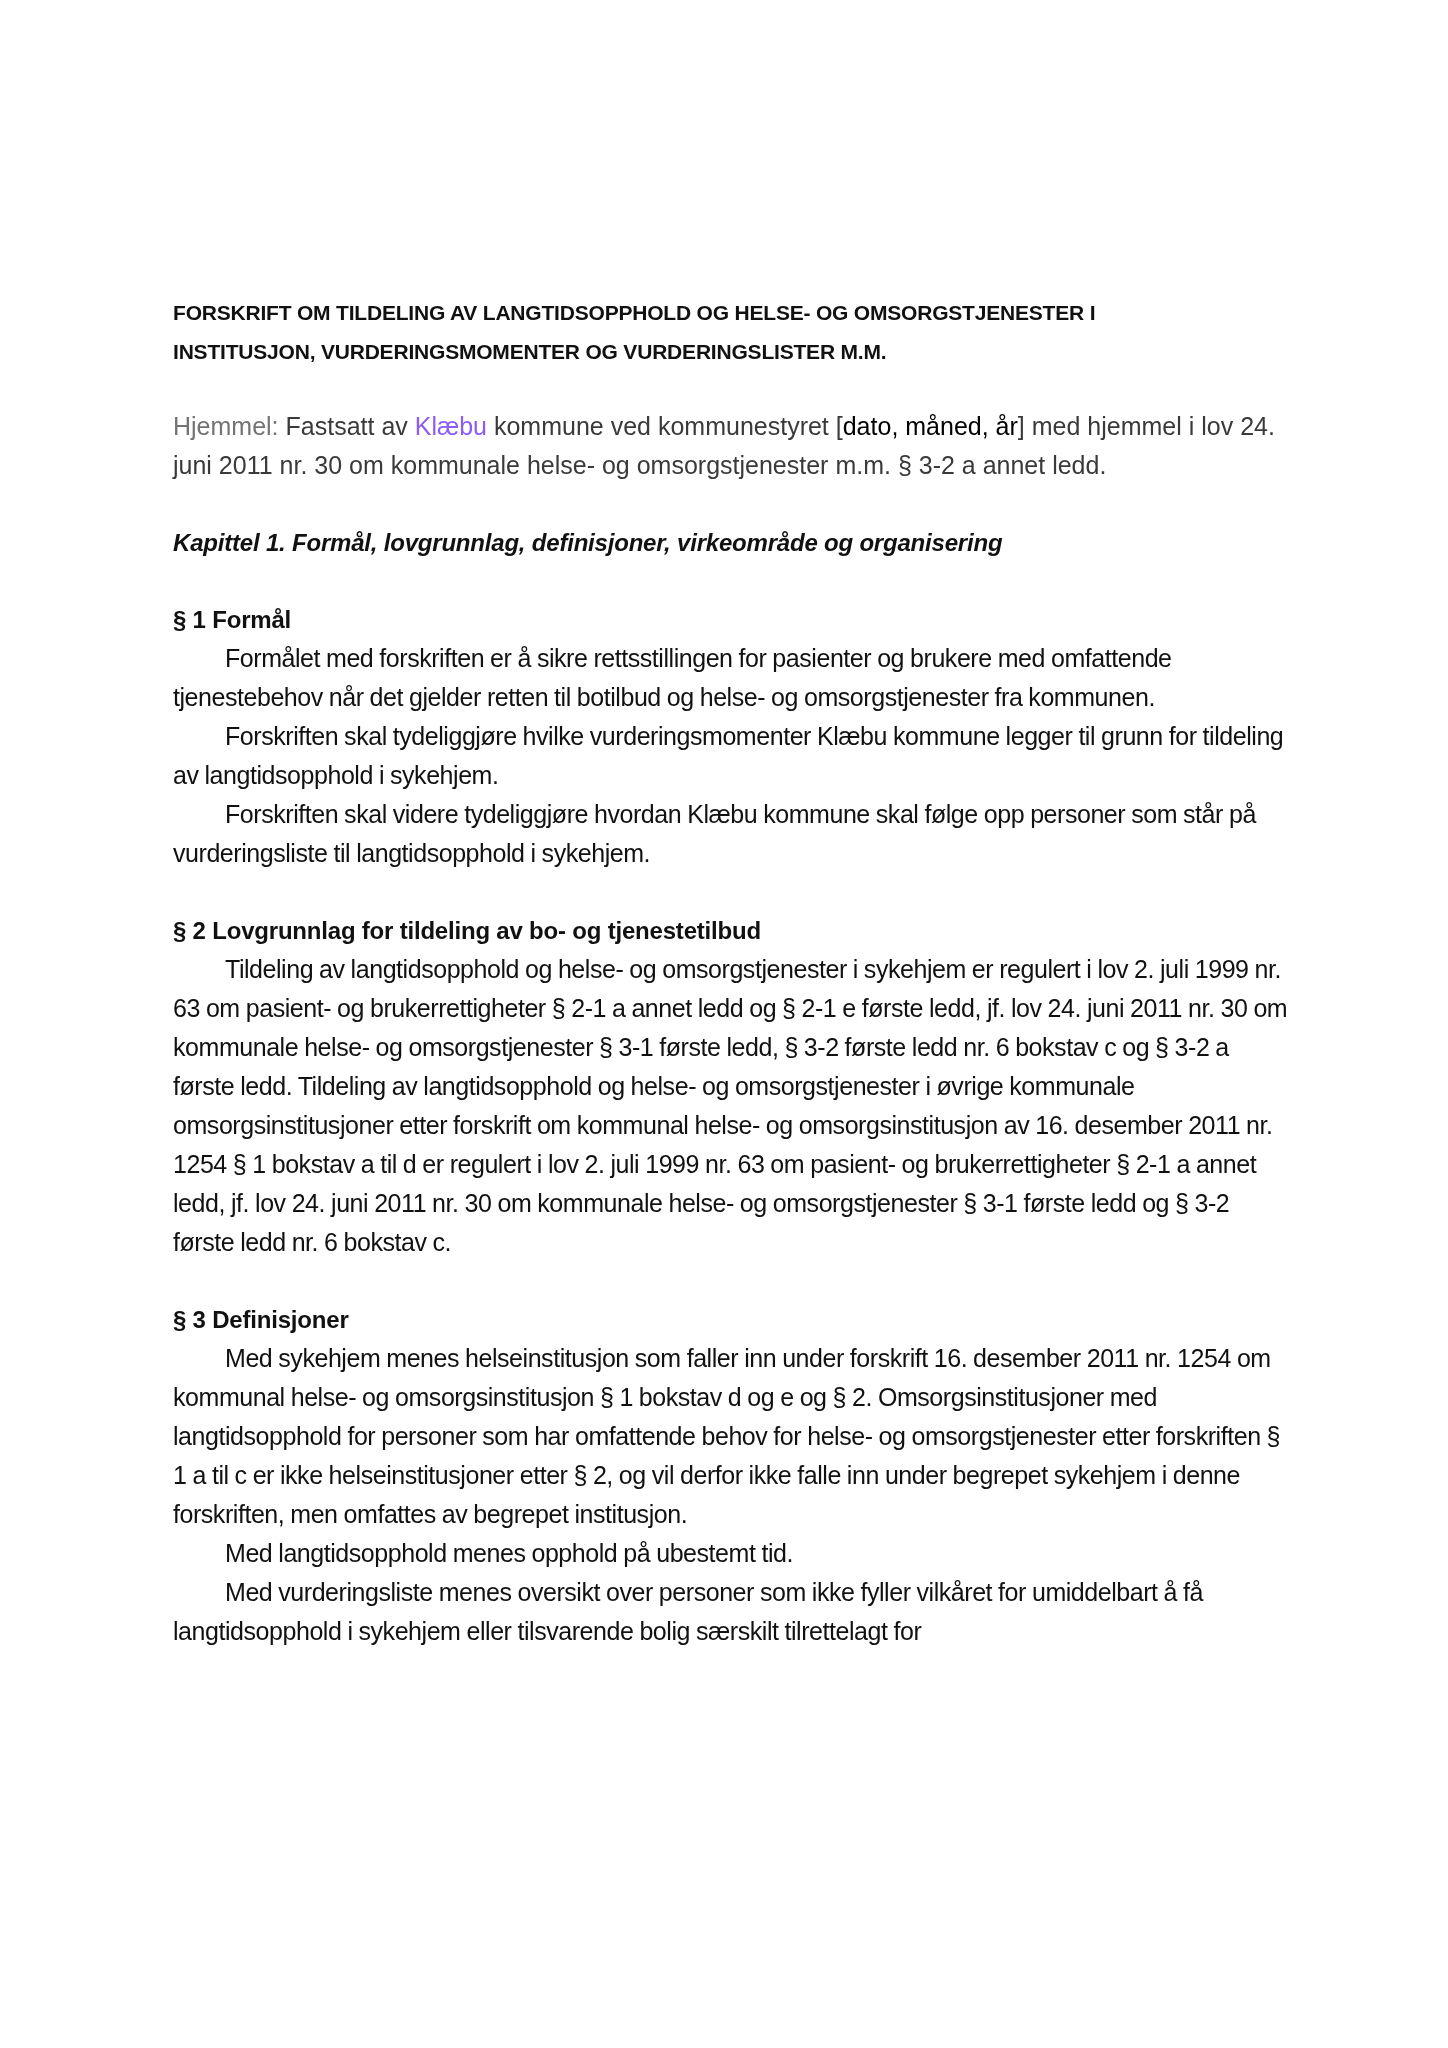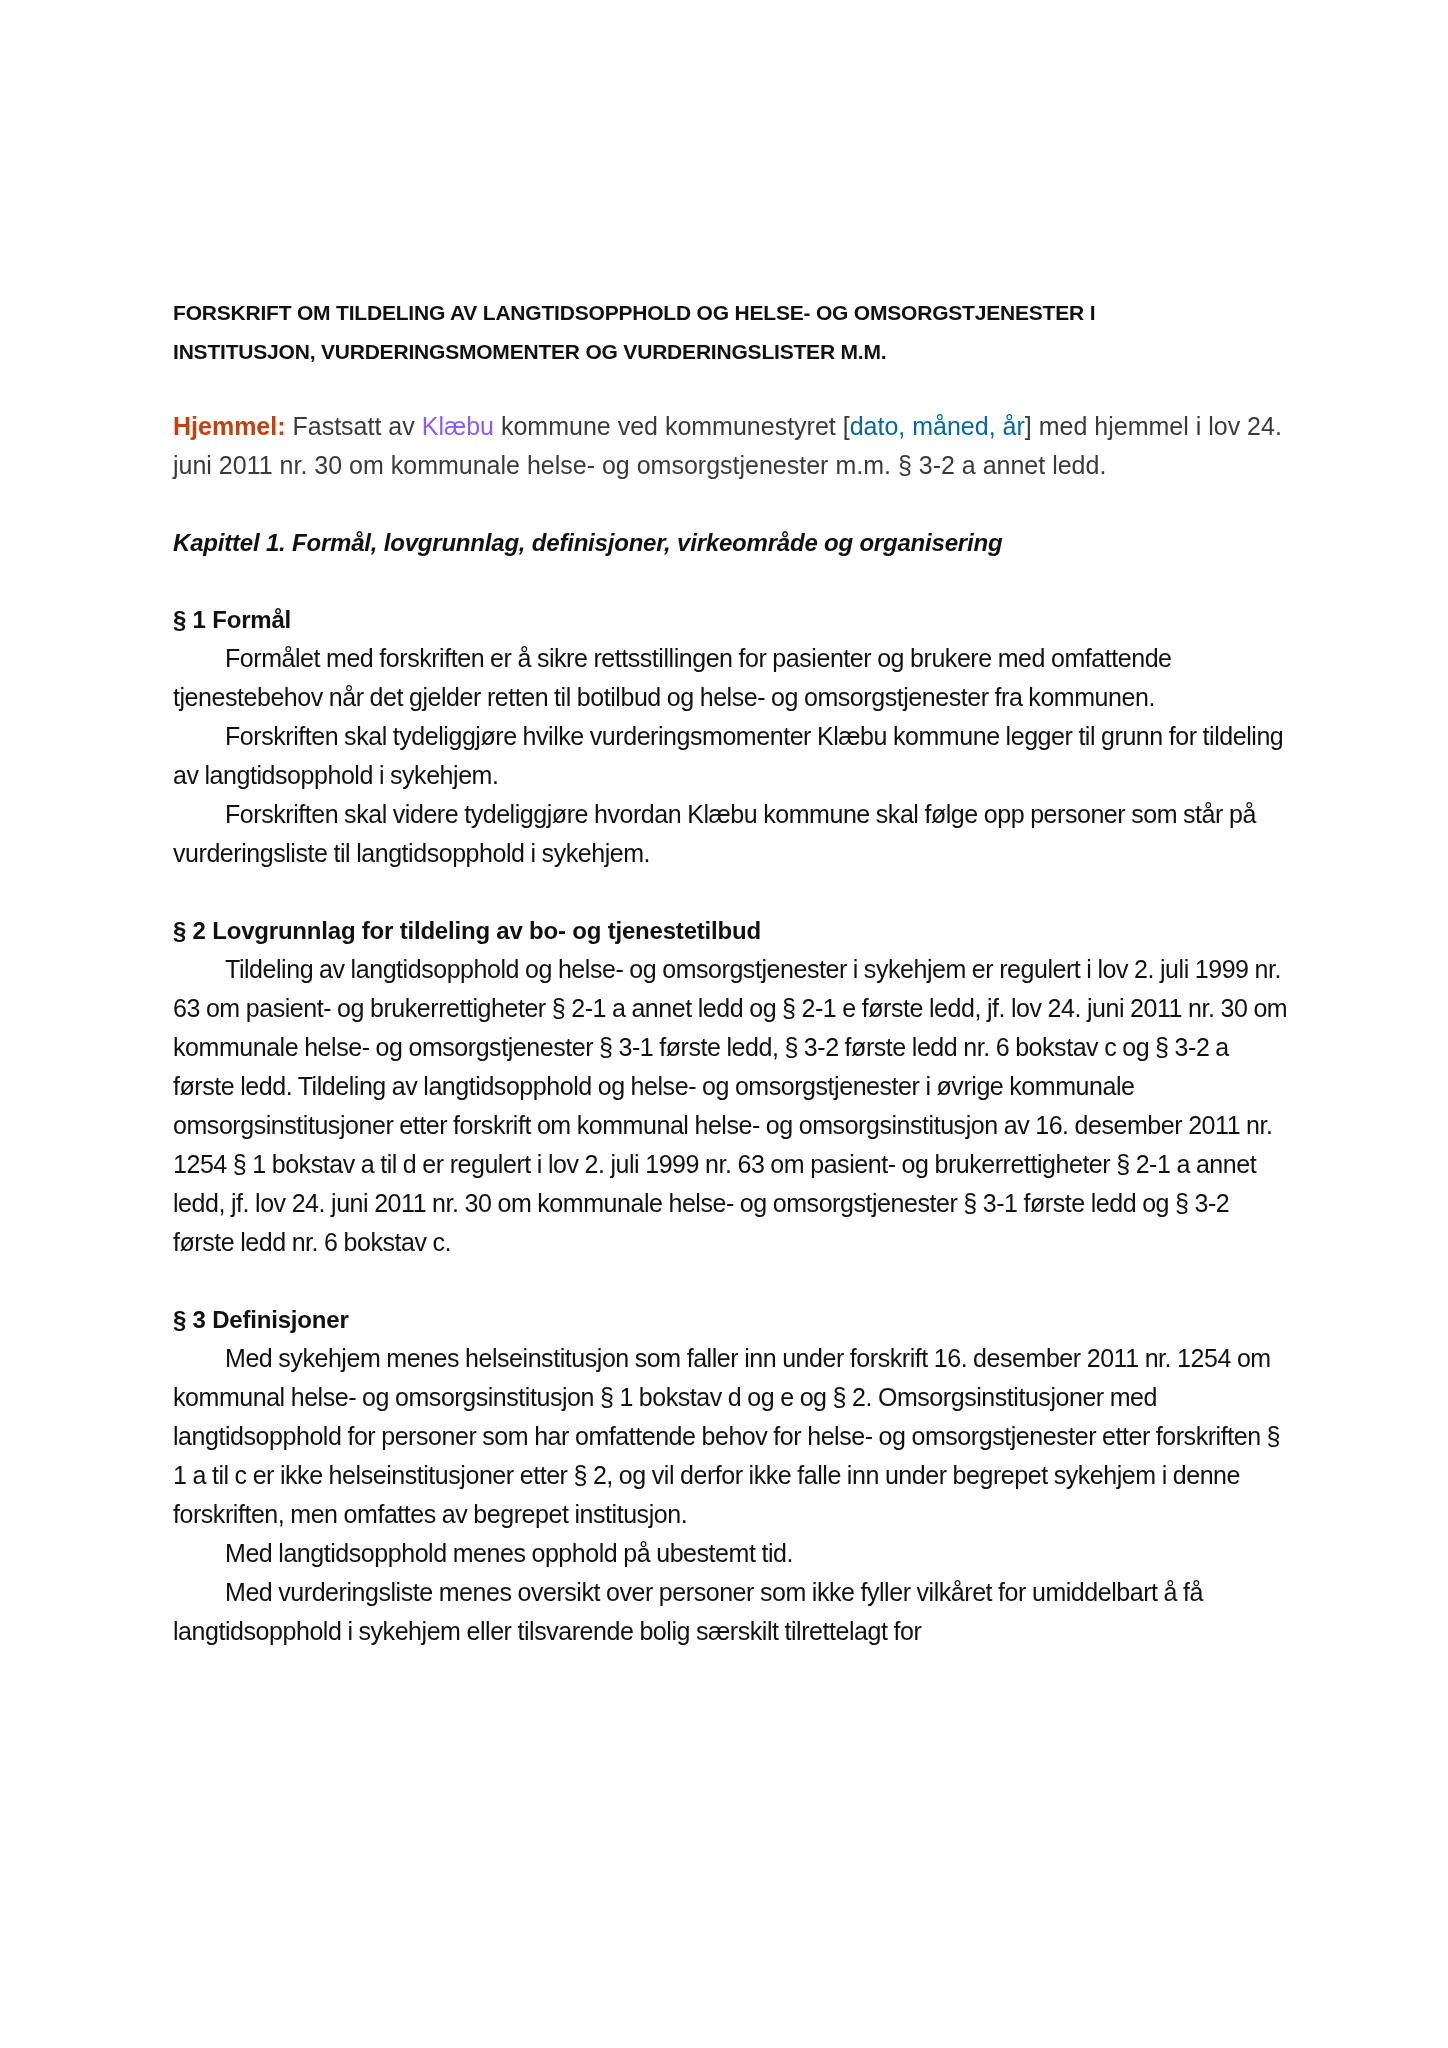"Hjemmel:" .hjemmel .label { color: #c2410c -> #737373; font-weight: bold -> normal }
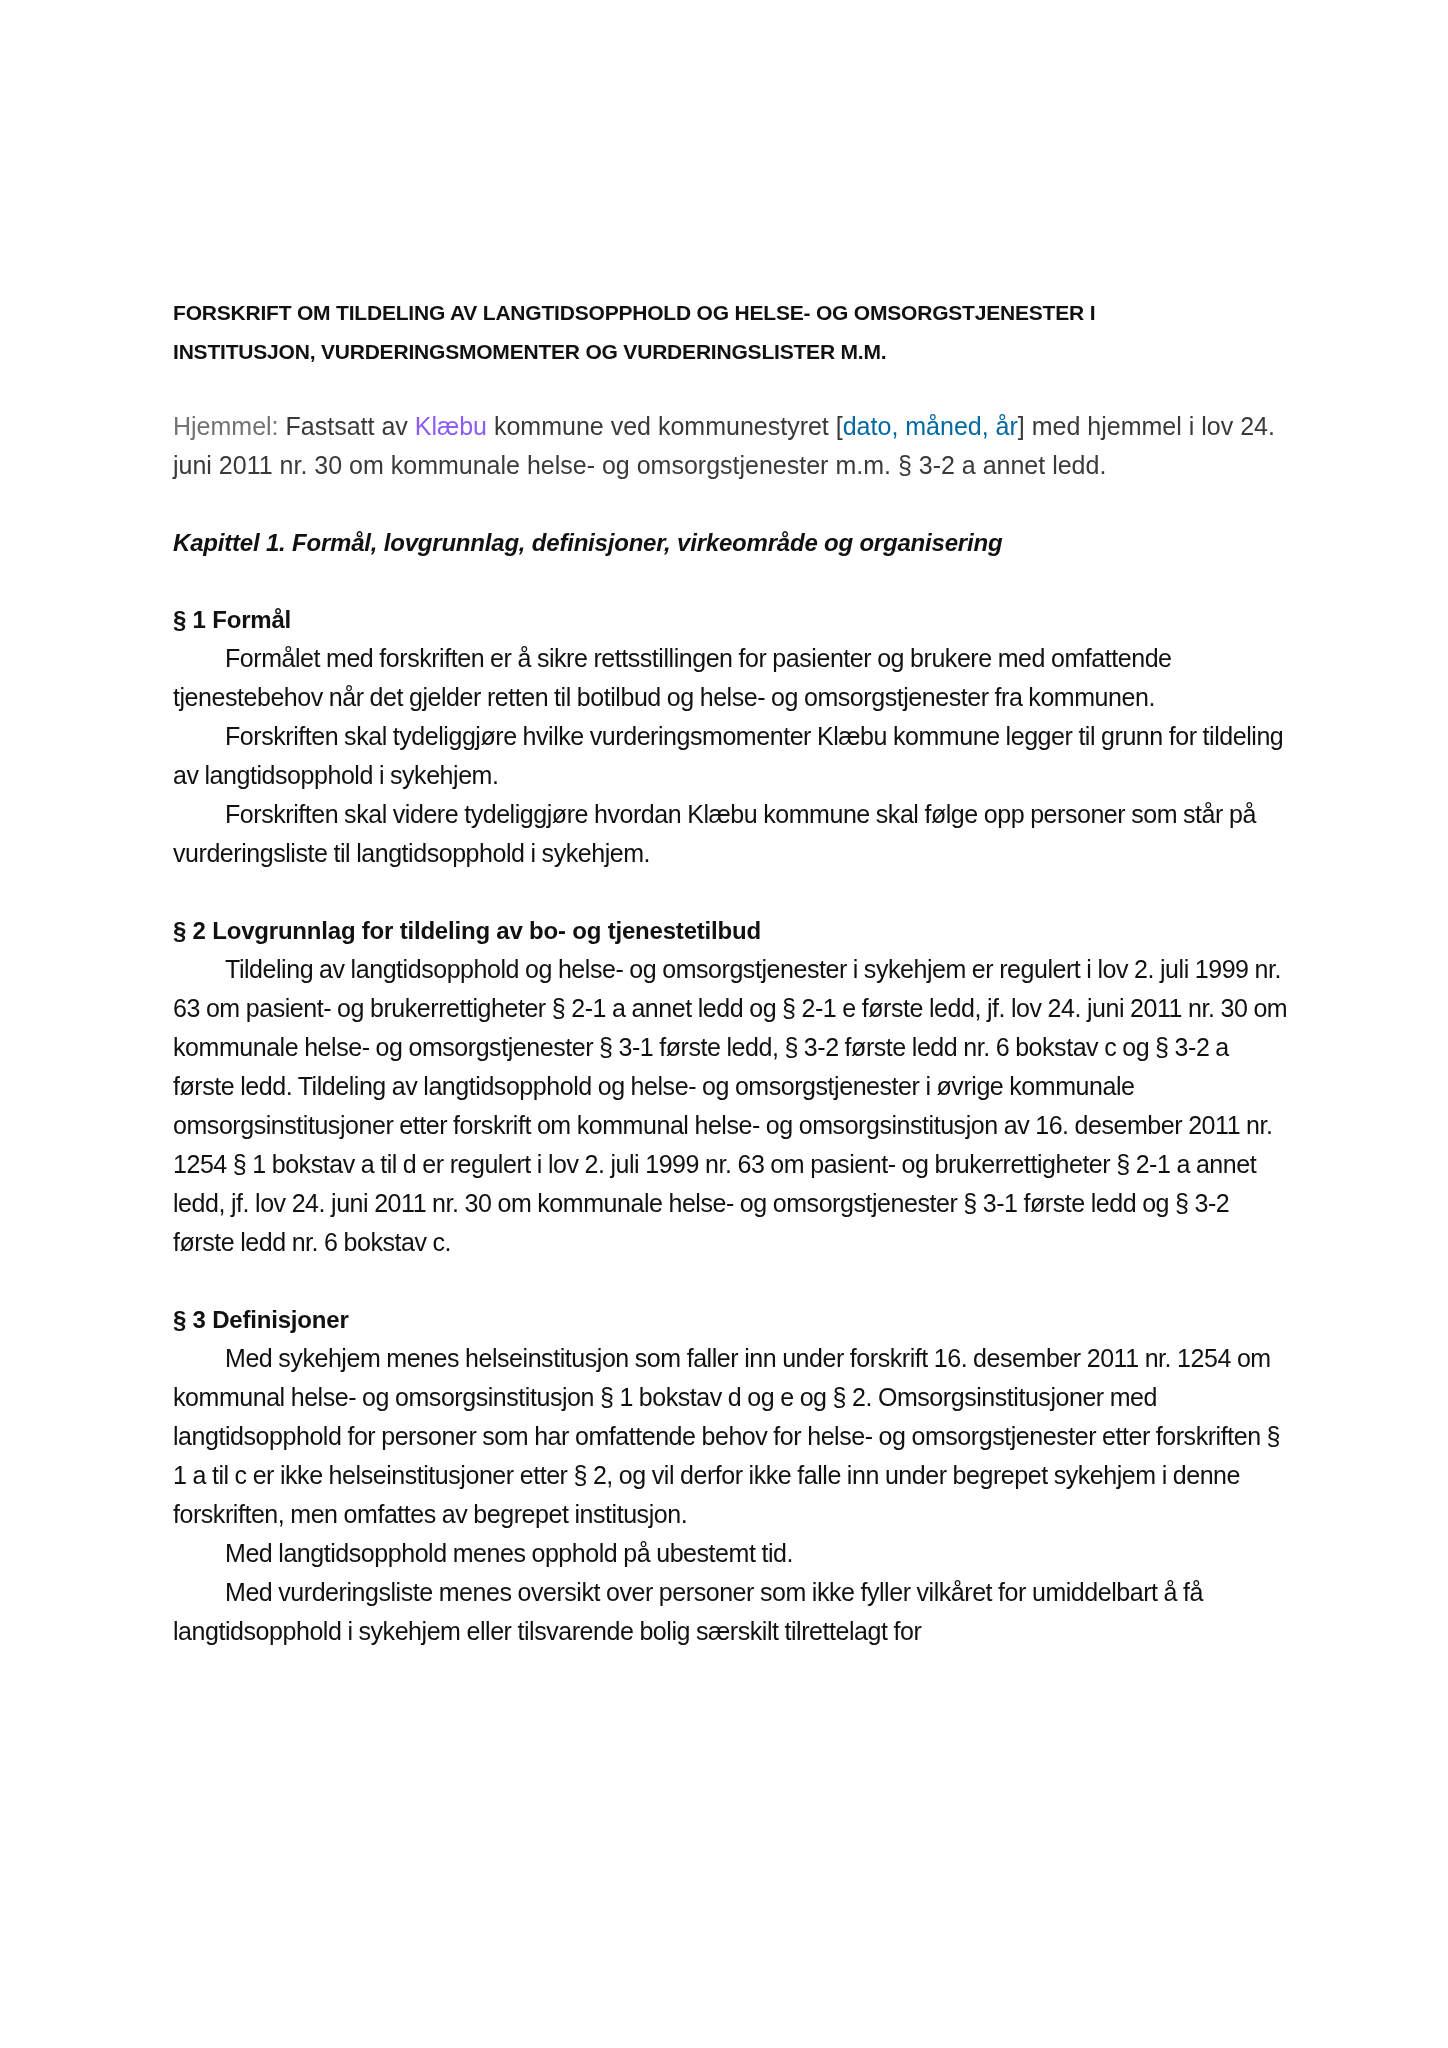"dato, måned, år" span.red { color: #0369a1 -> #000000 }
